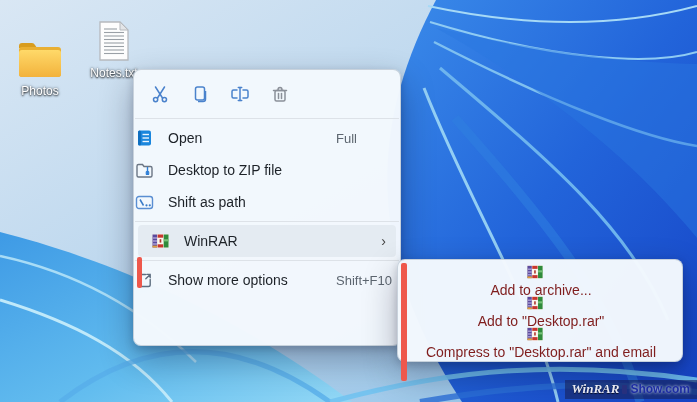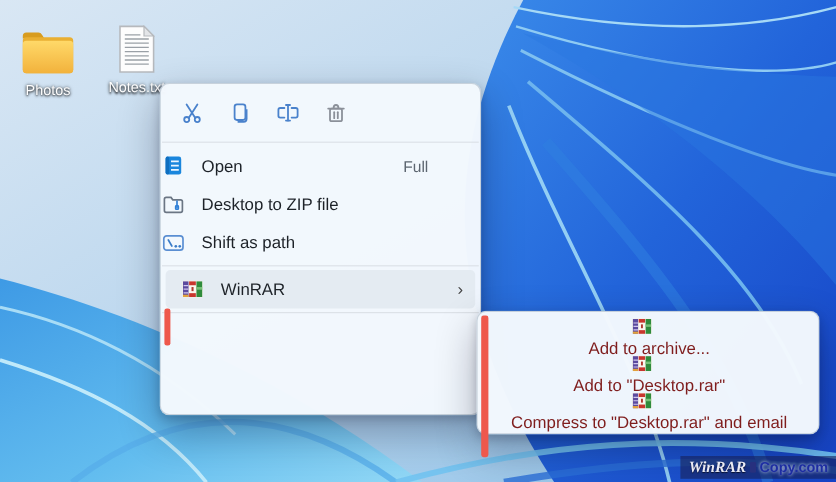"Photos" div.desk-icon { top: 24px -> 40px }
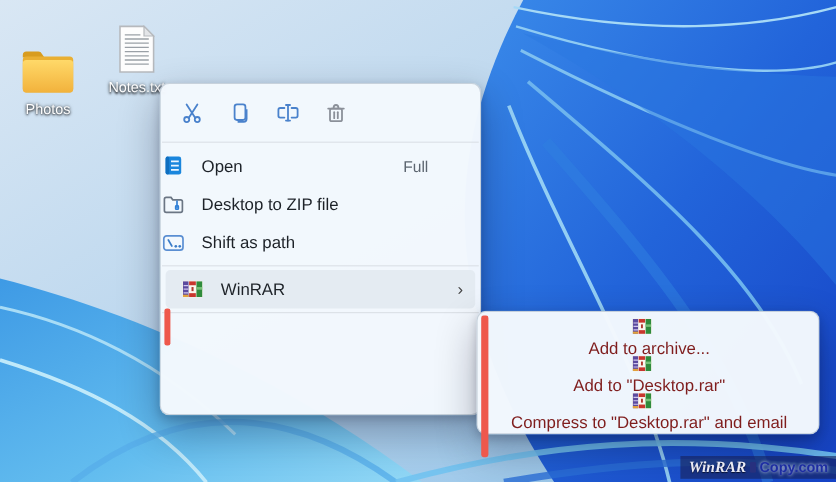"Show more options" div.mi { html: none -> <div> <span> <svg> <g> <path></path> <path></path> </g> </svg> </span> <span>Show more options</span> <span>Shift+F10</span> </div> }
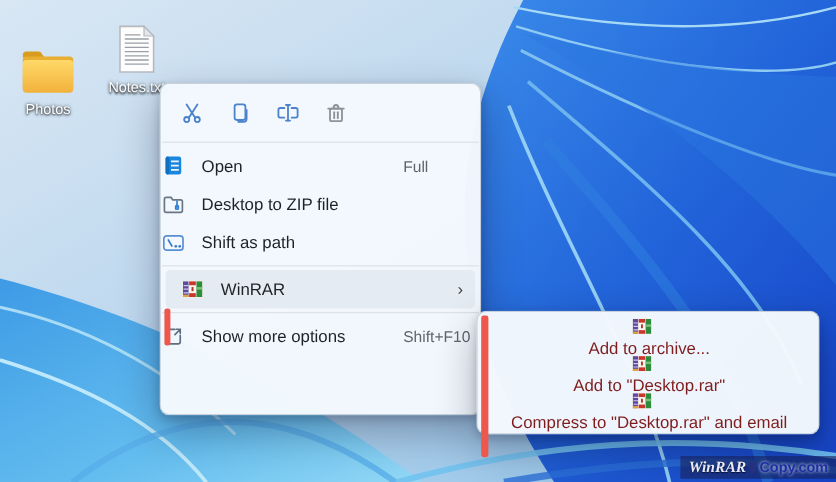"Copy.com" span.site { text: Copy.com -> Show.com }
